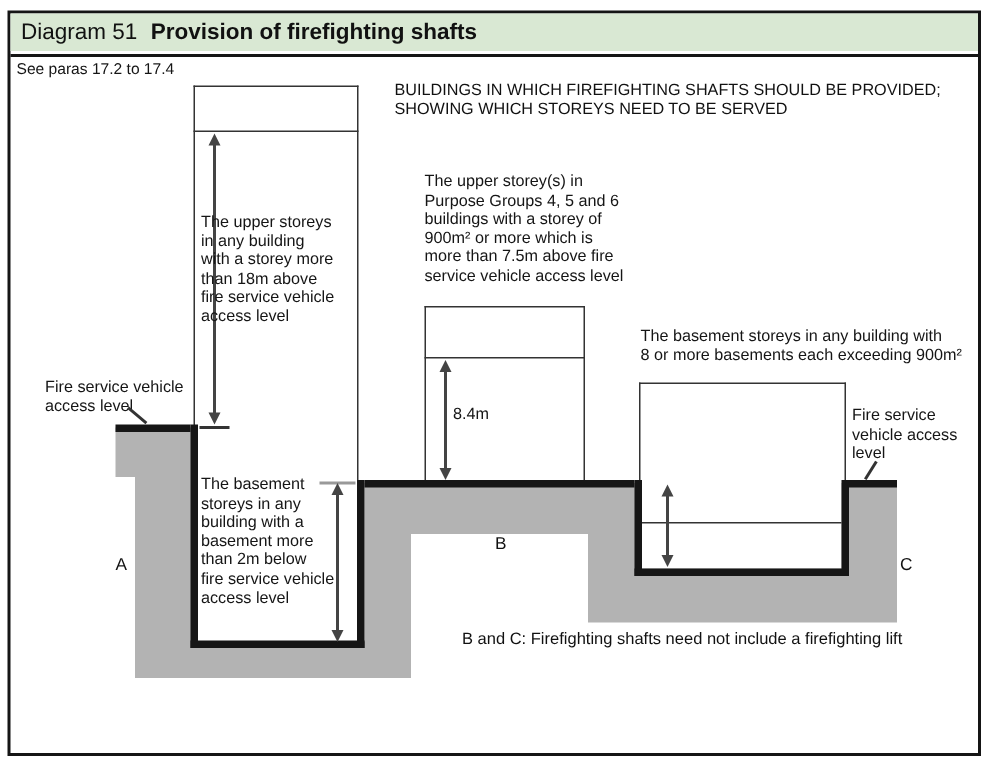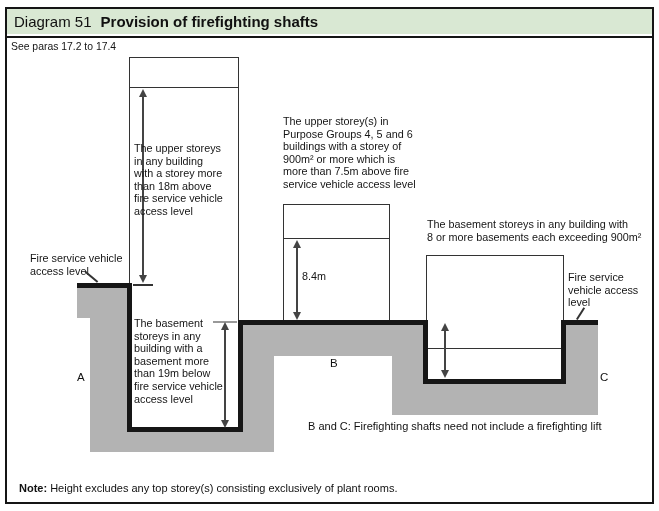"BUILDINGS IN WHICH FIREFIGHTING SHAFTS" div.abs { html: none -> <div>BUILDINGS IN WHICH FIREFIGHTING SHAFTS SHOULD BE PROVIDED; SHOWING WHICH STOREYS NEED TO BE SERVED</div> }
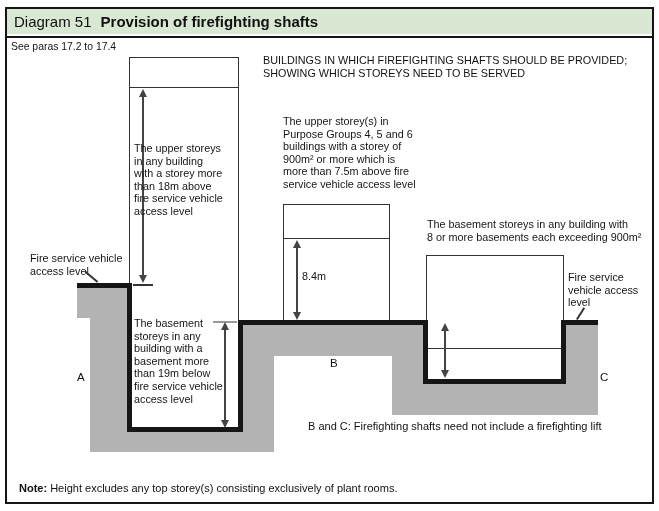"The basement" div.abs { text: 19m -> 2m }
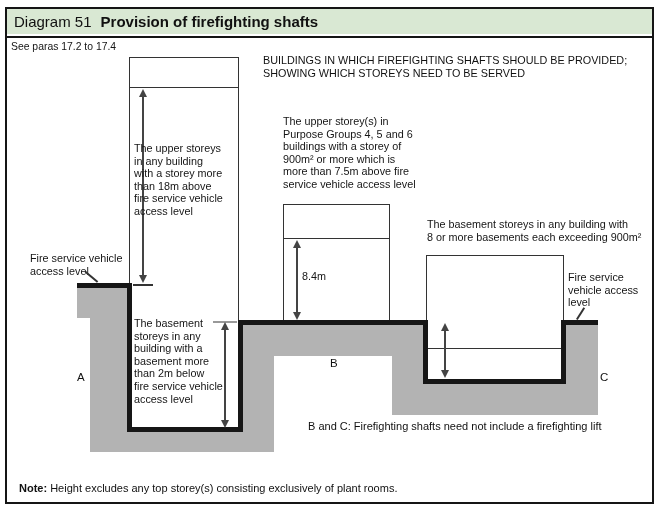"Note: Height excludes any top" div.abs { html: <div><span>Note:</span><span> Height excludes any top storey(s) consisting exclusively of plant rooms.</span></div> -> none }
